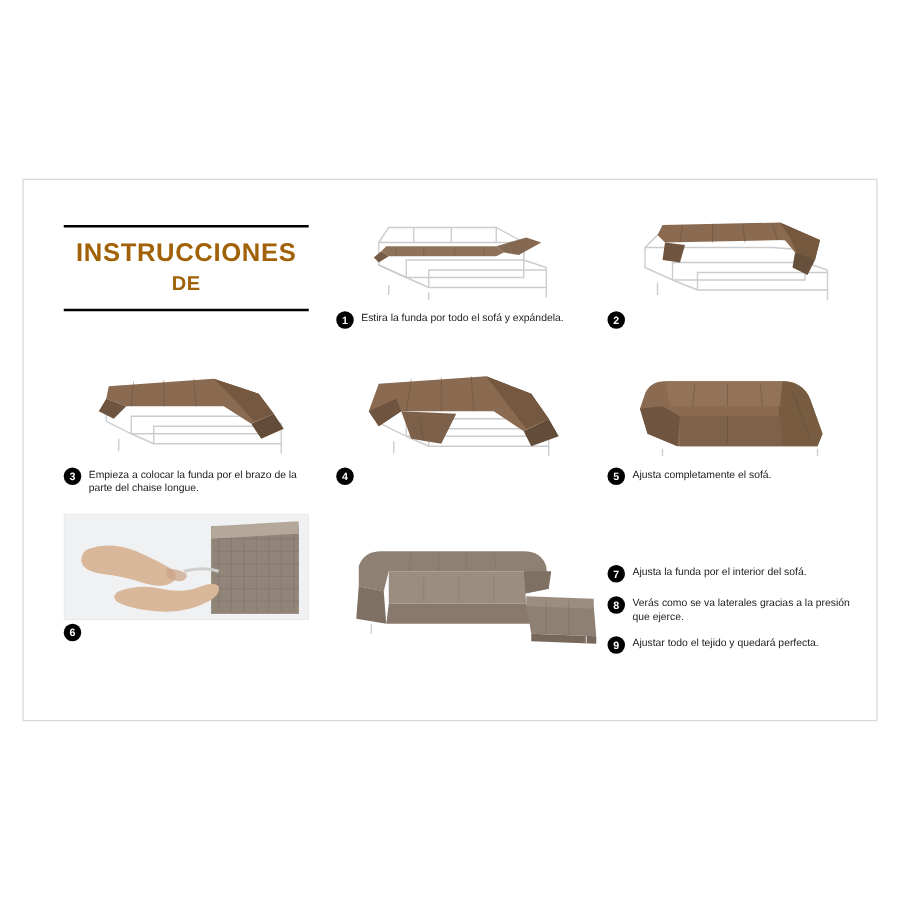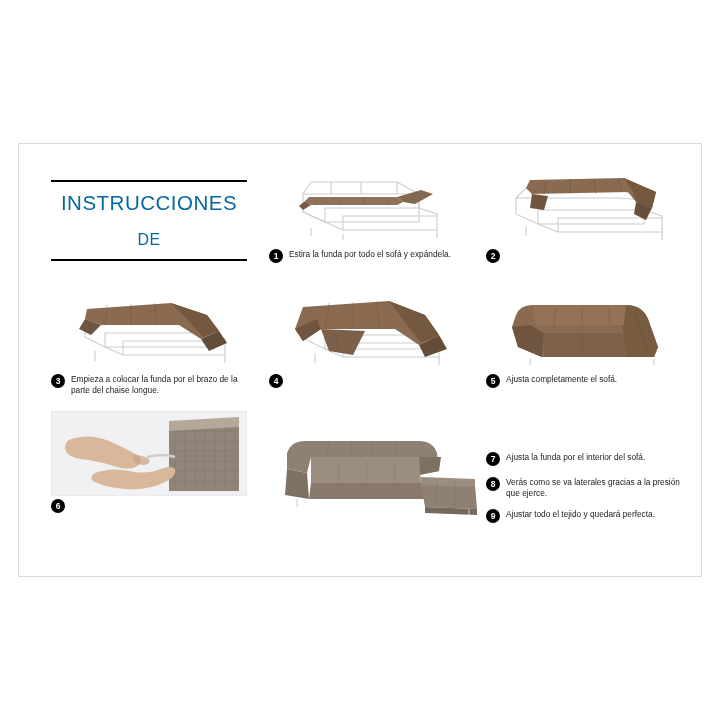"INSTRUCCIONES" #title-block .tline { color: #0369a1 -> #a16207; font-weight: normal -> bold }
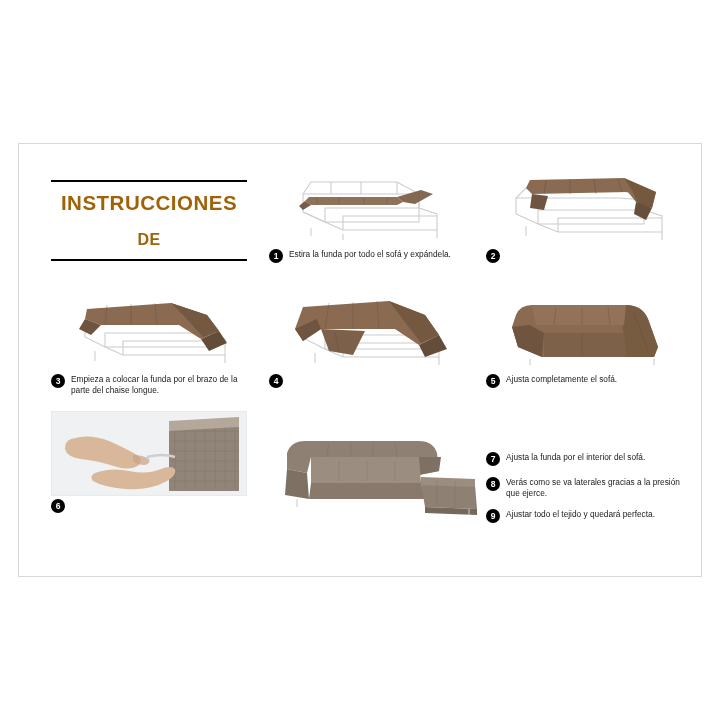"DE" .t2 { margin-top: 16px -> 4px }
